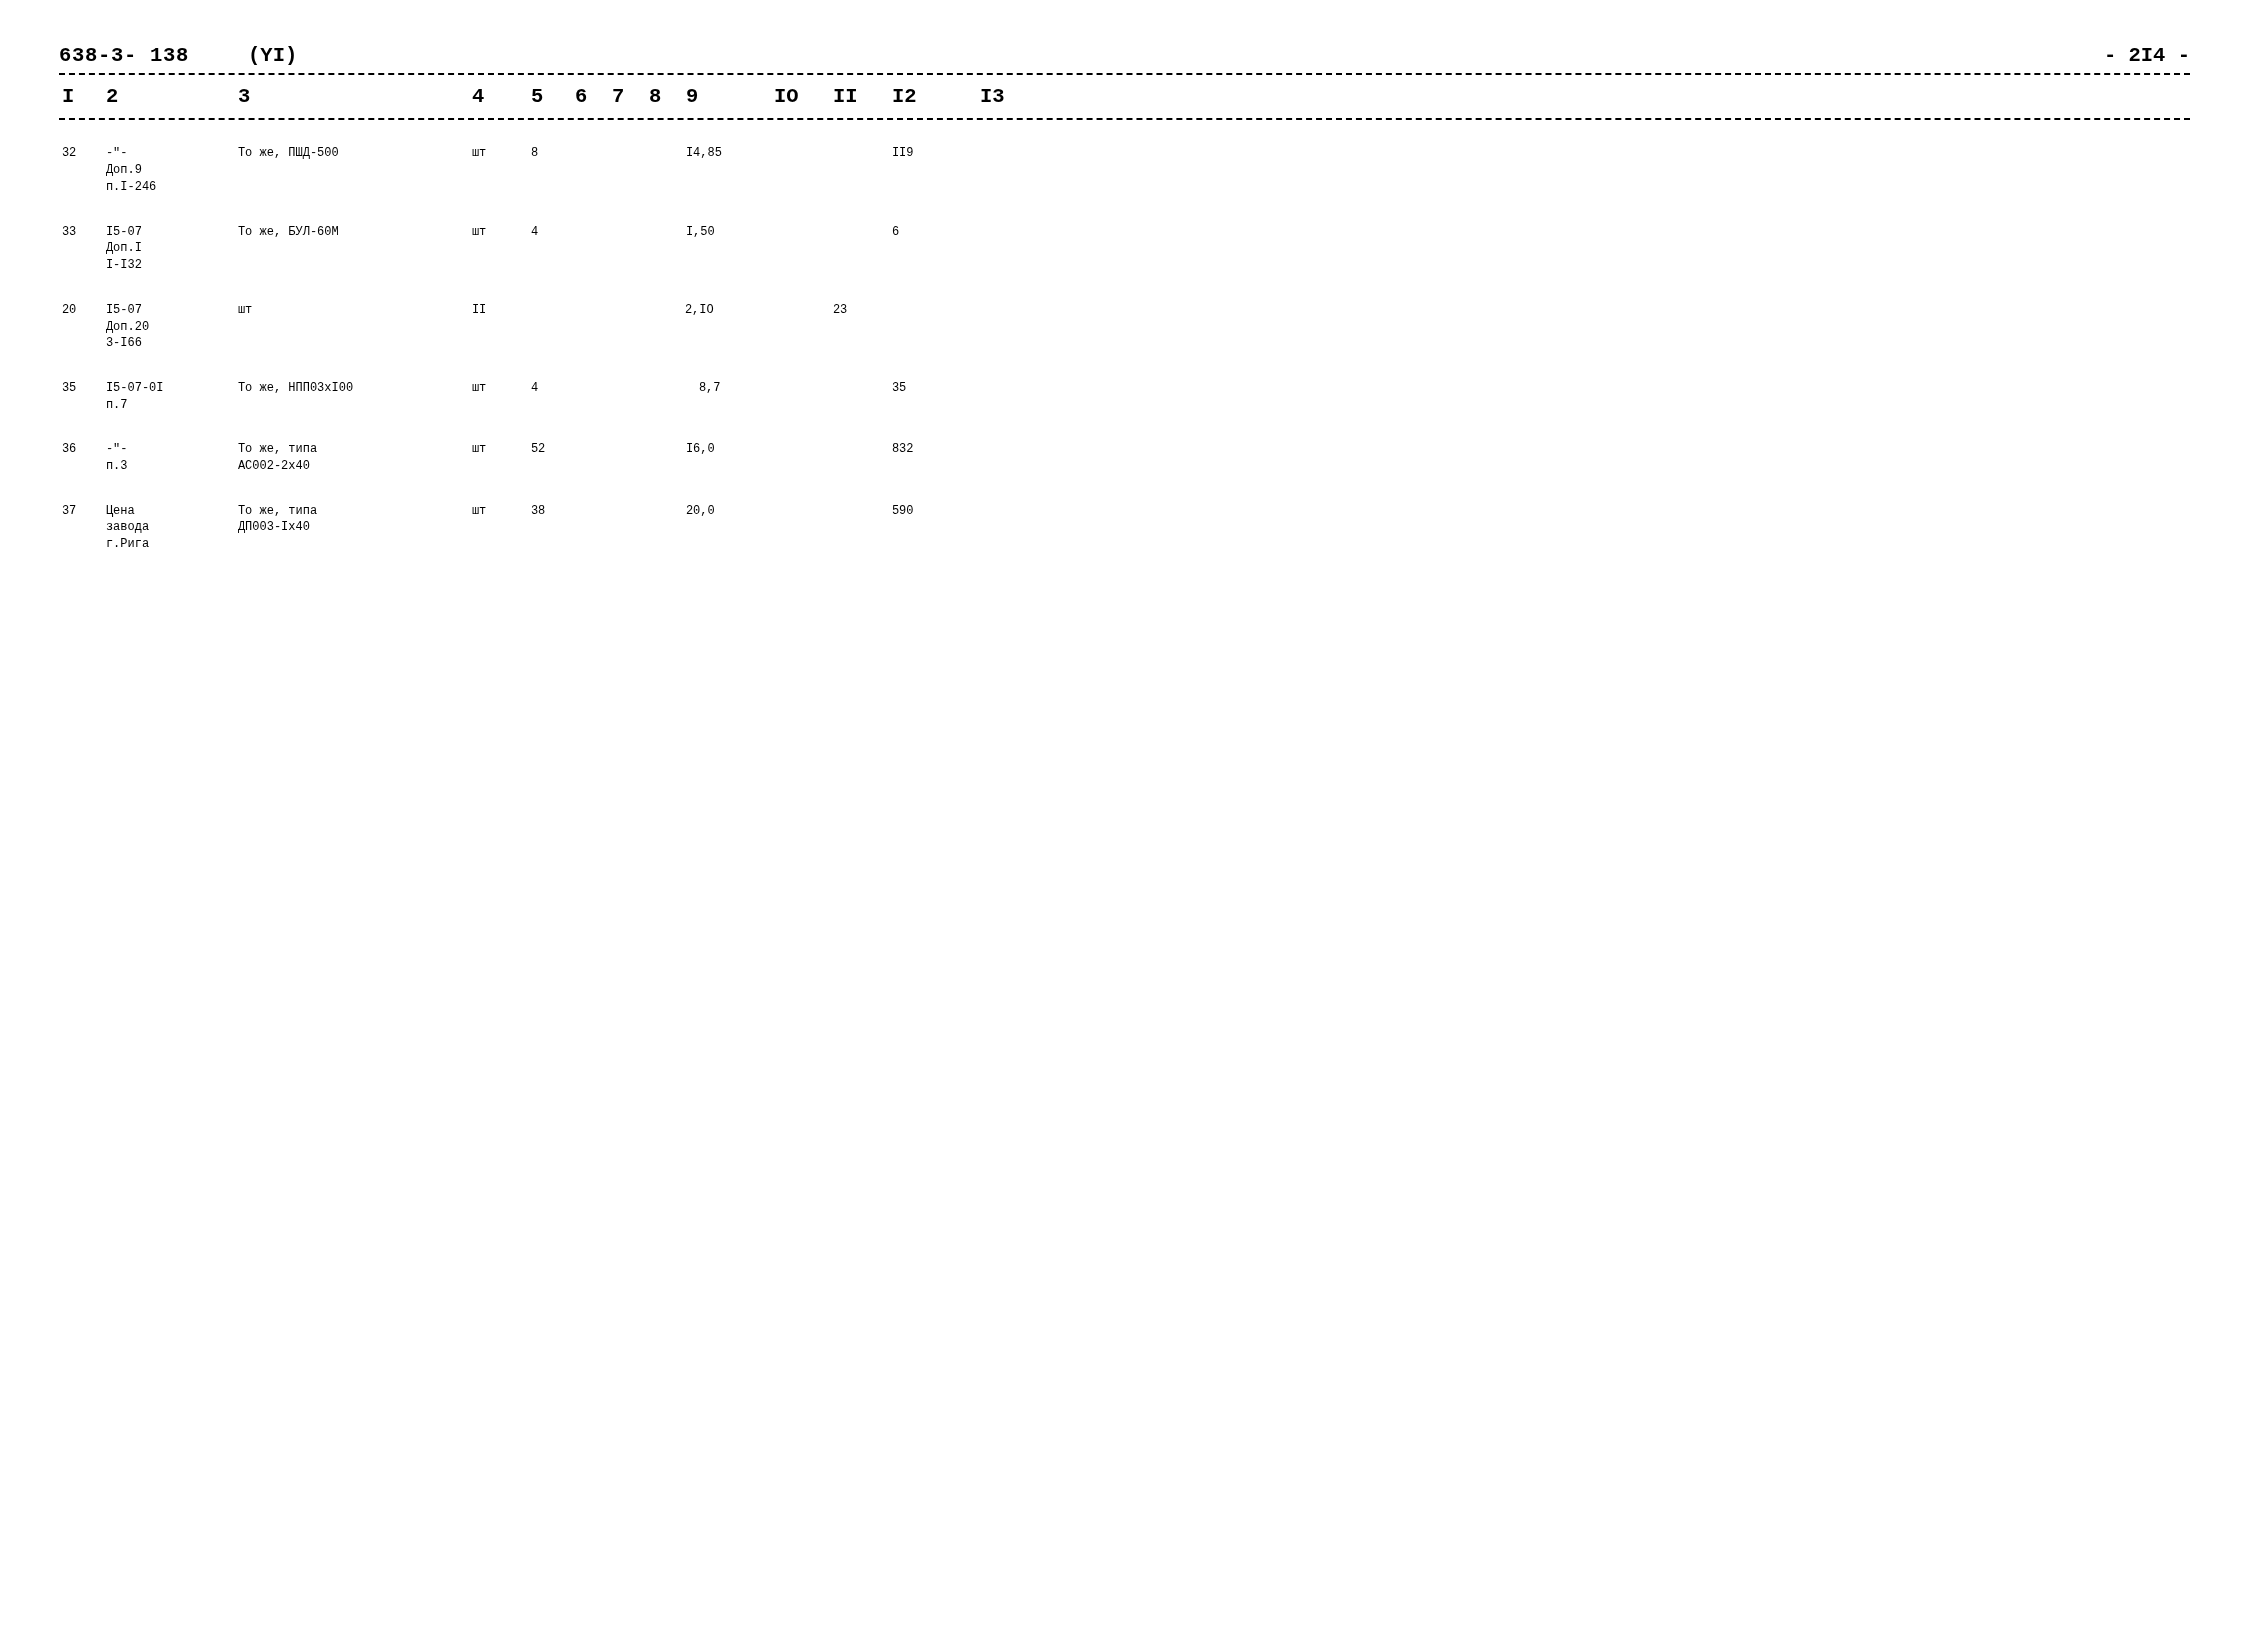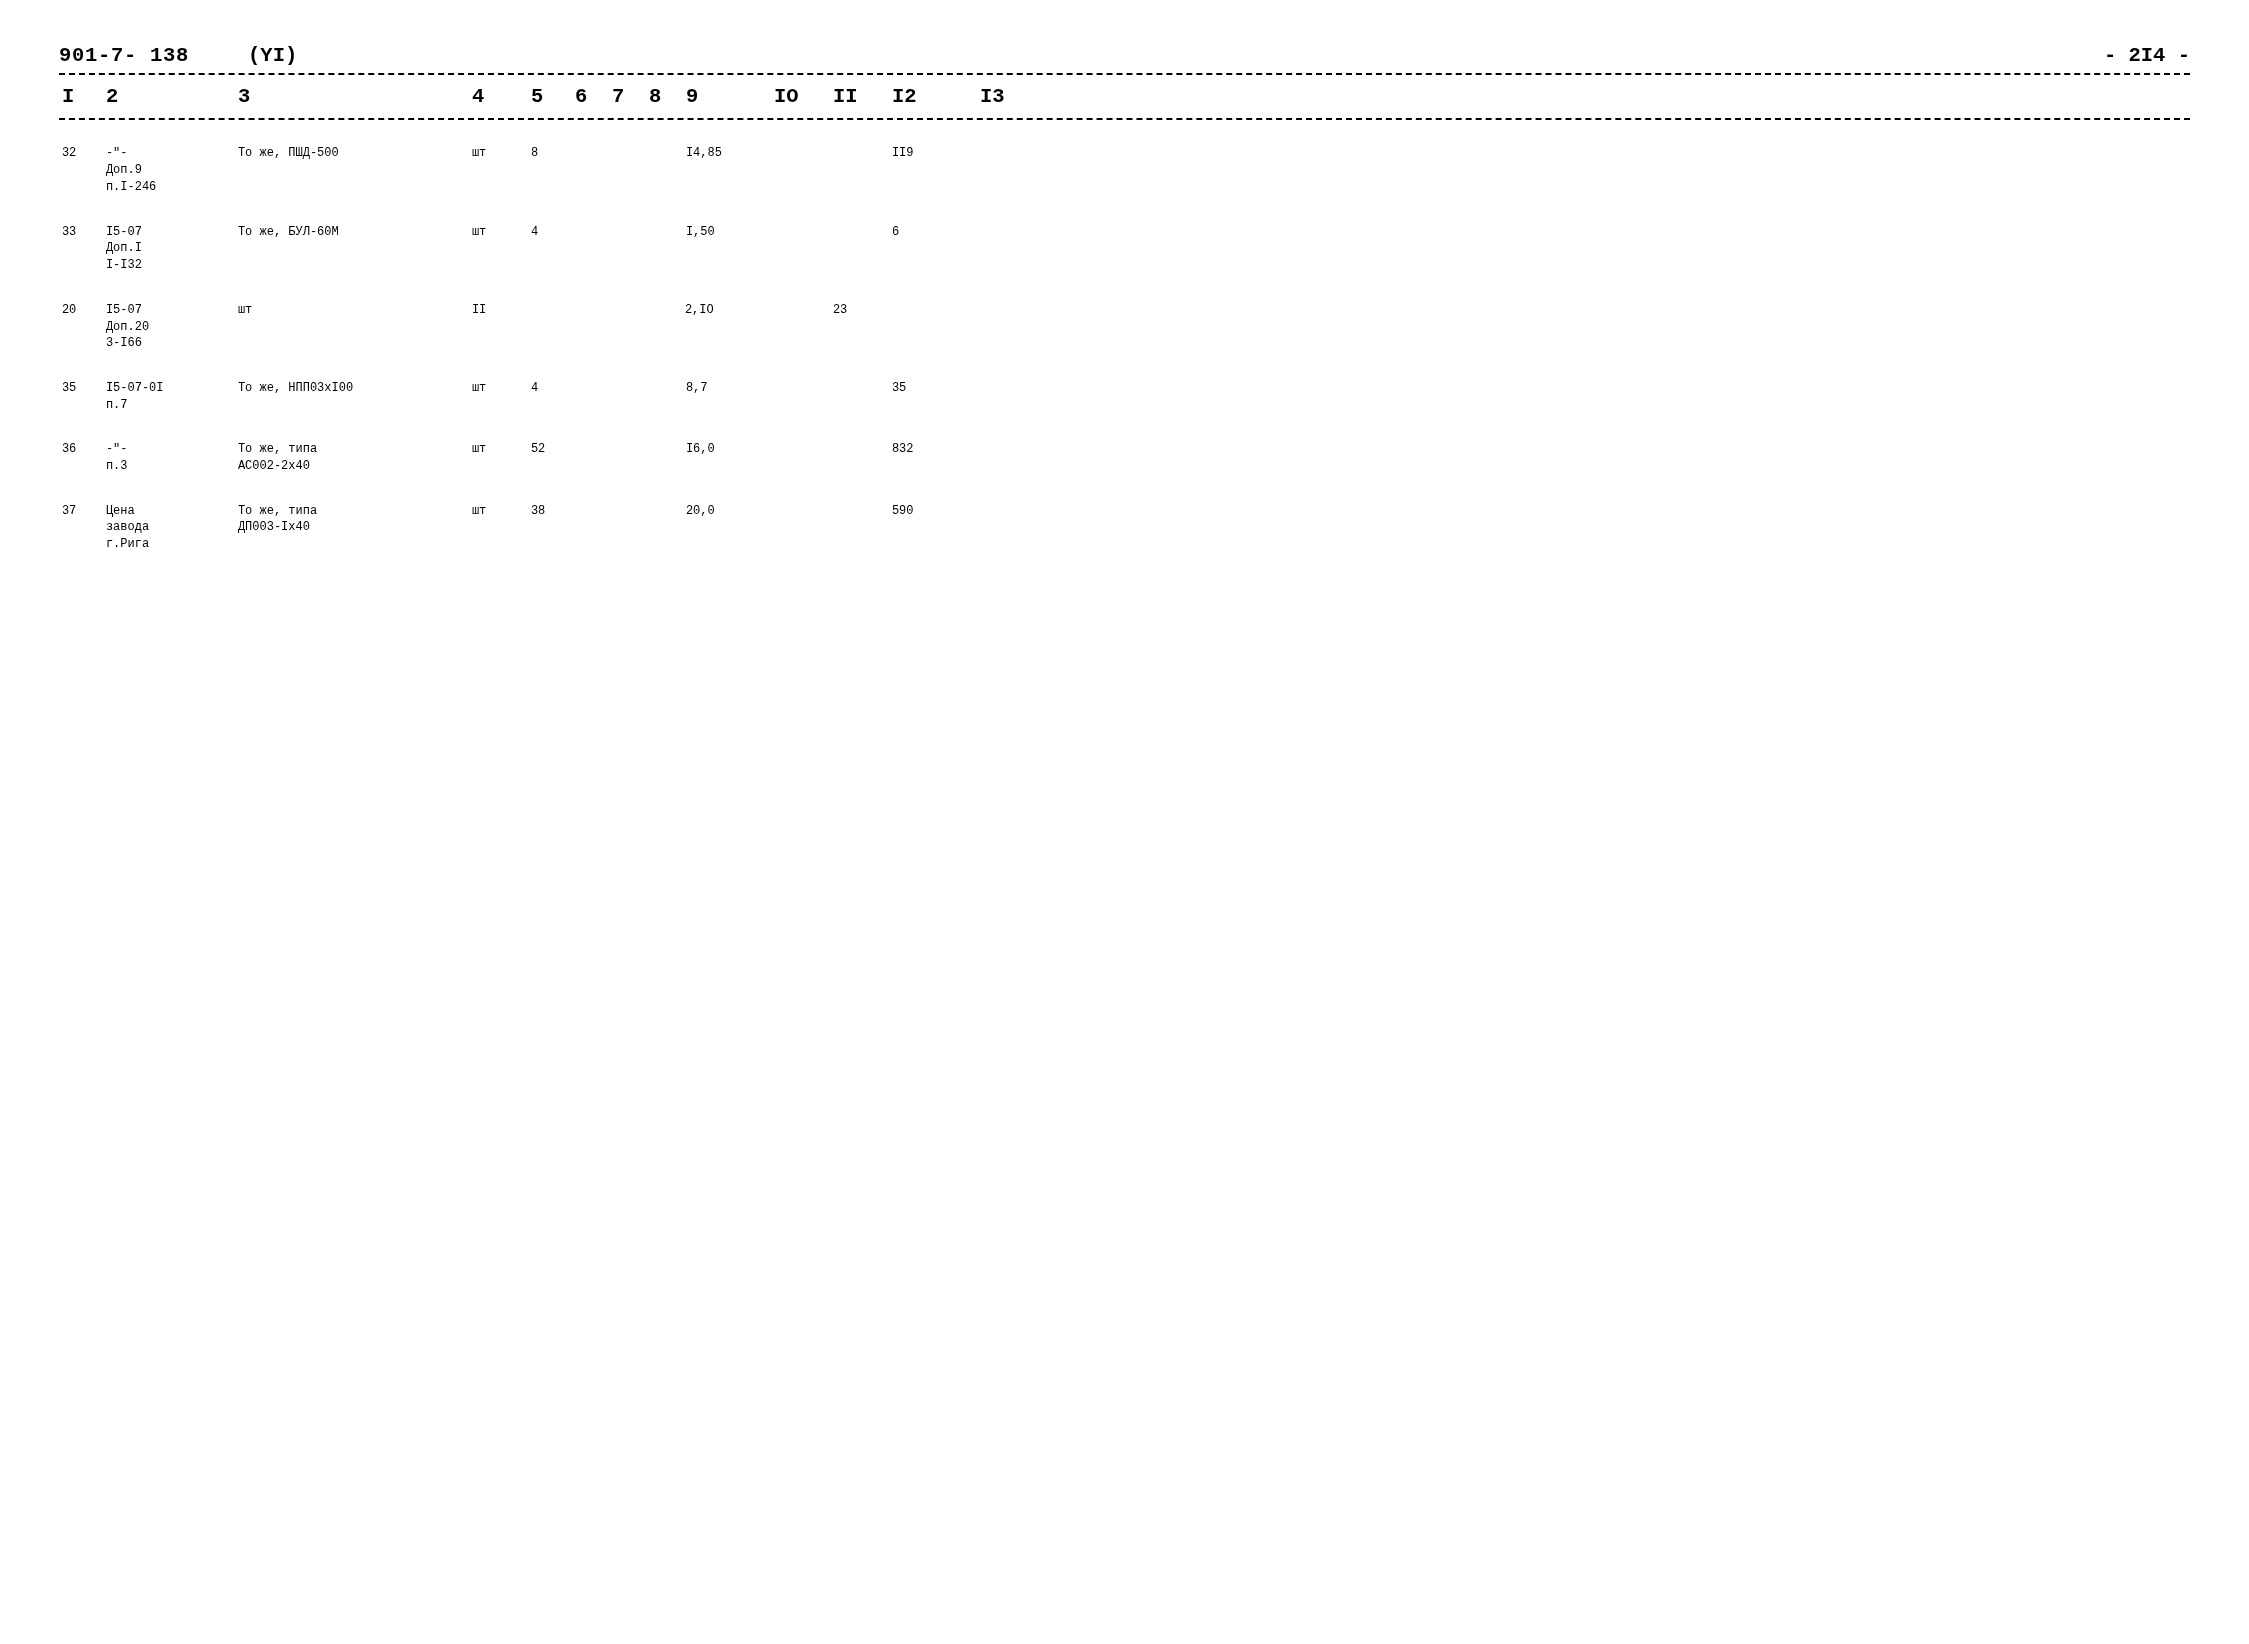"901-7- 138" span.header-left { text: 901-7- -> 638-3- }
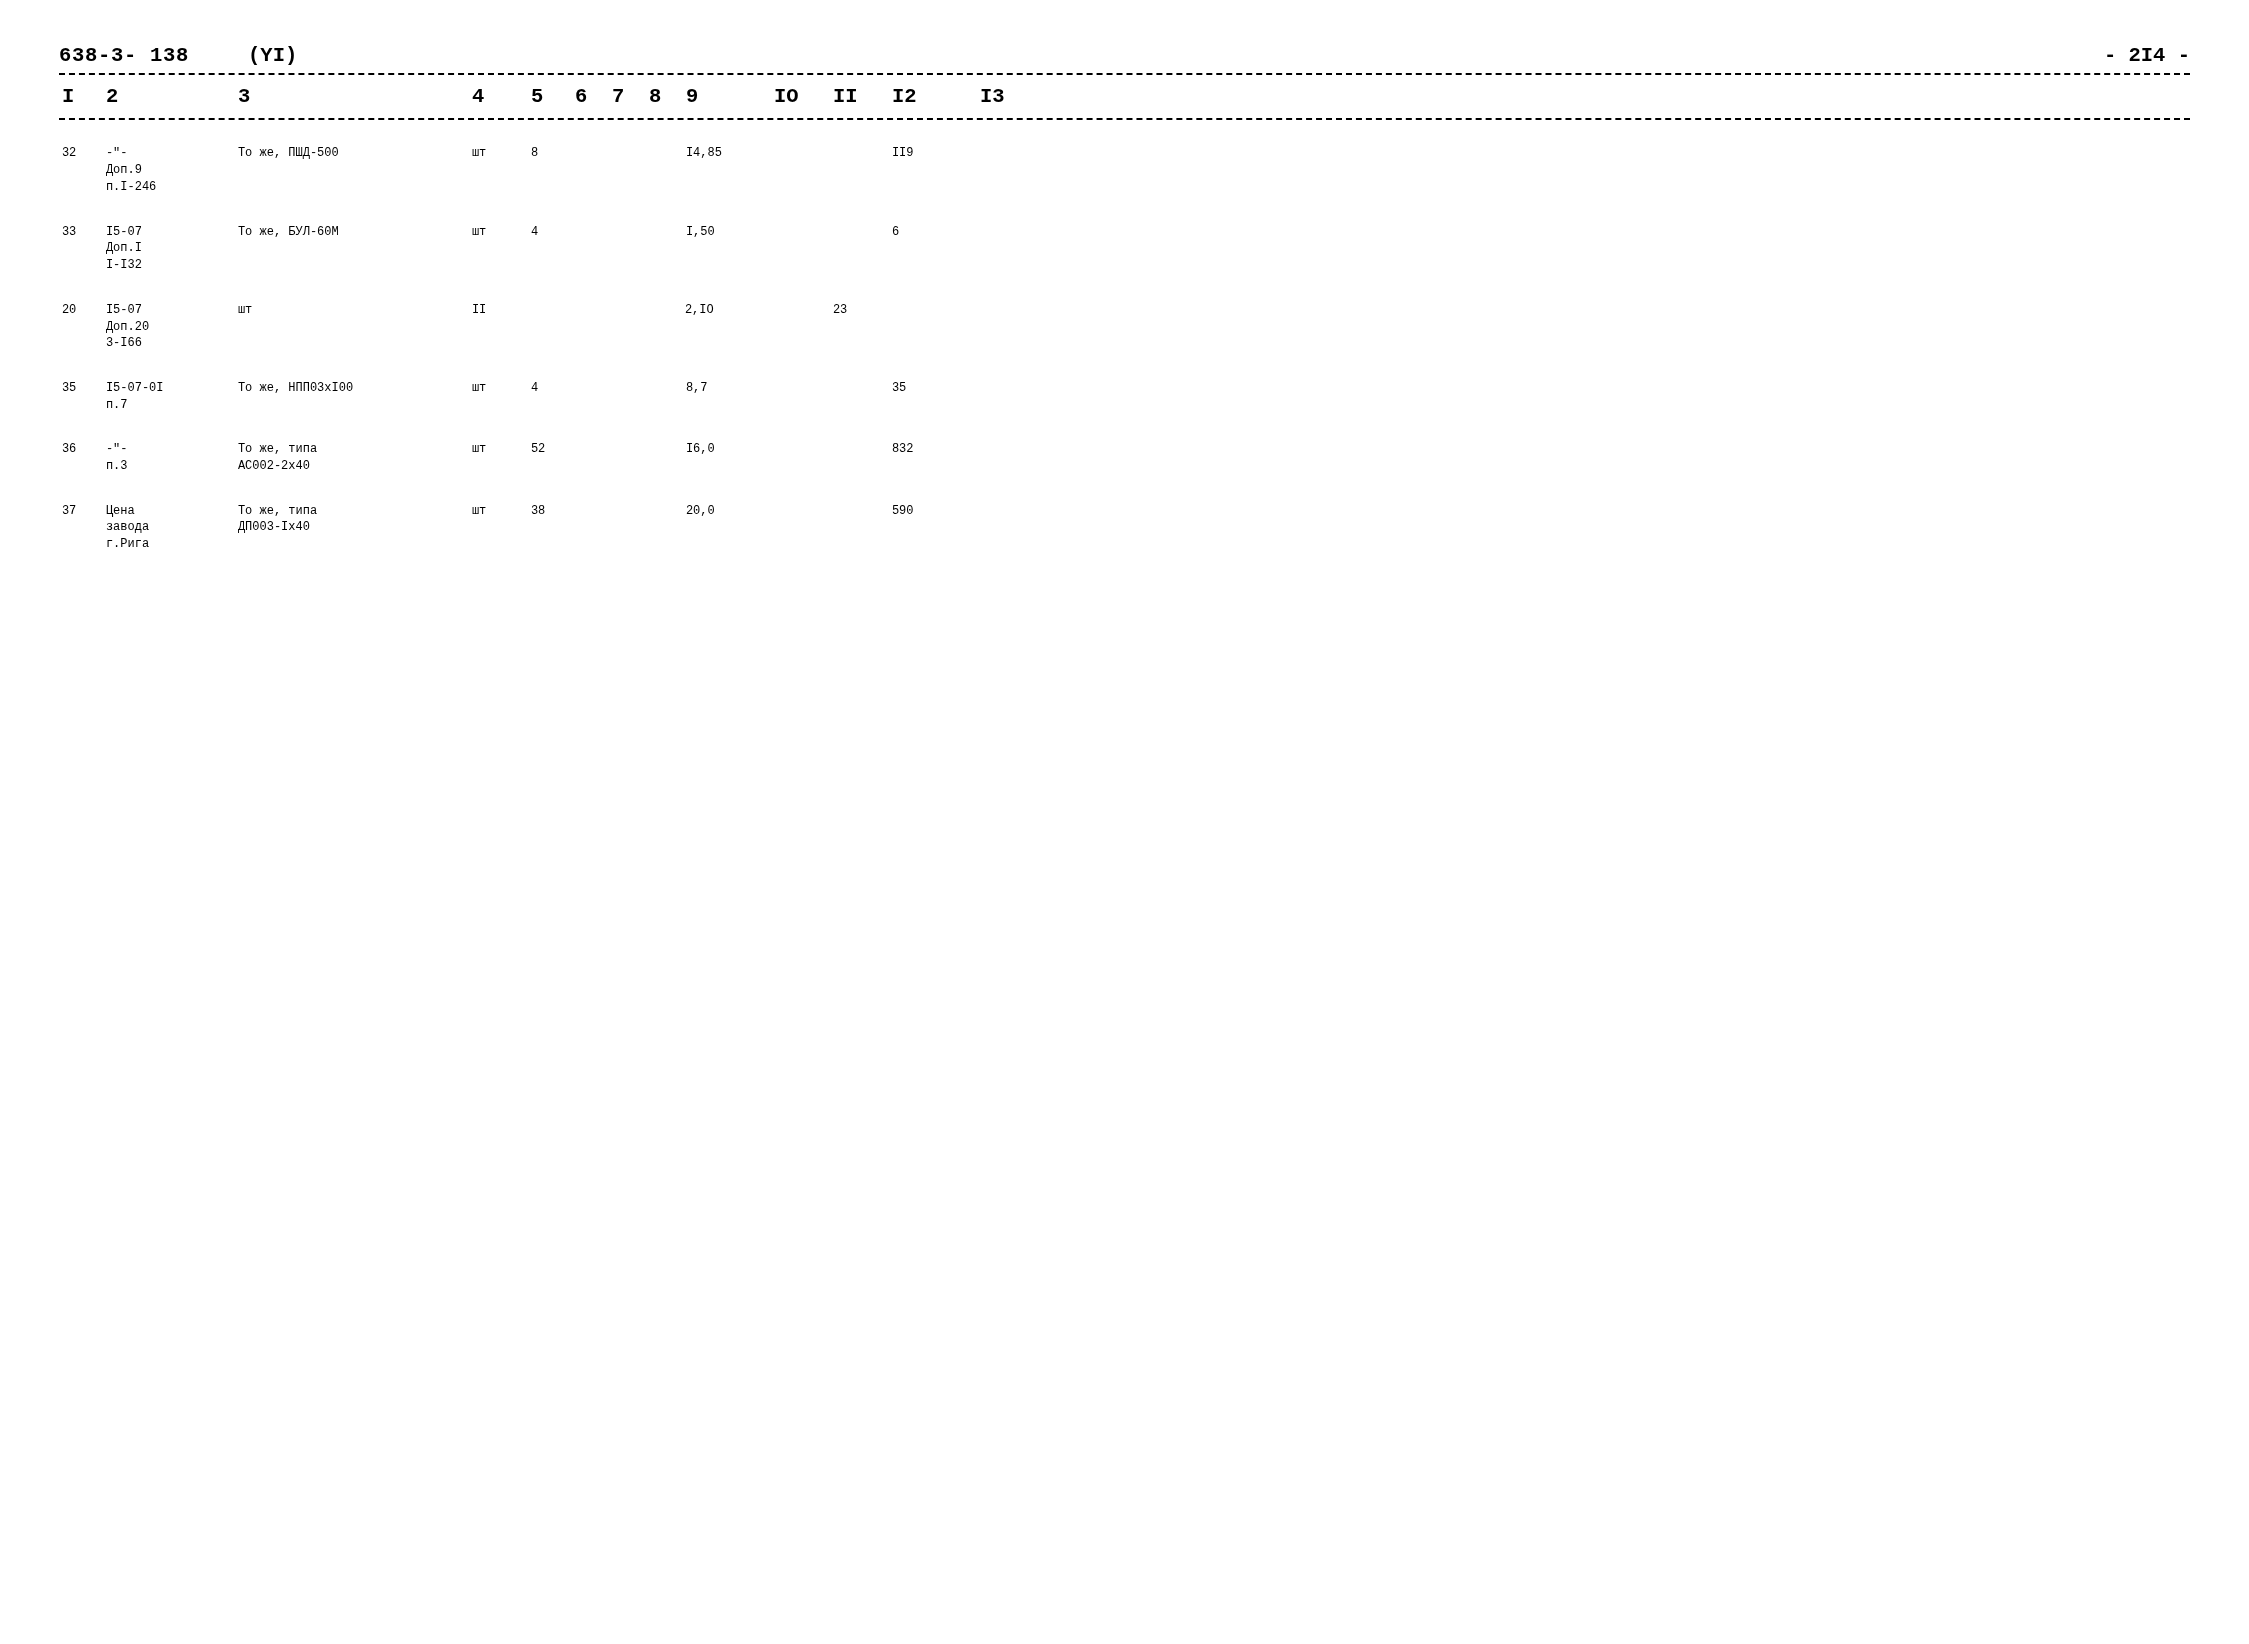"8,7" div.multiline { margin-left: none -> 13px }
